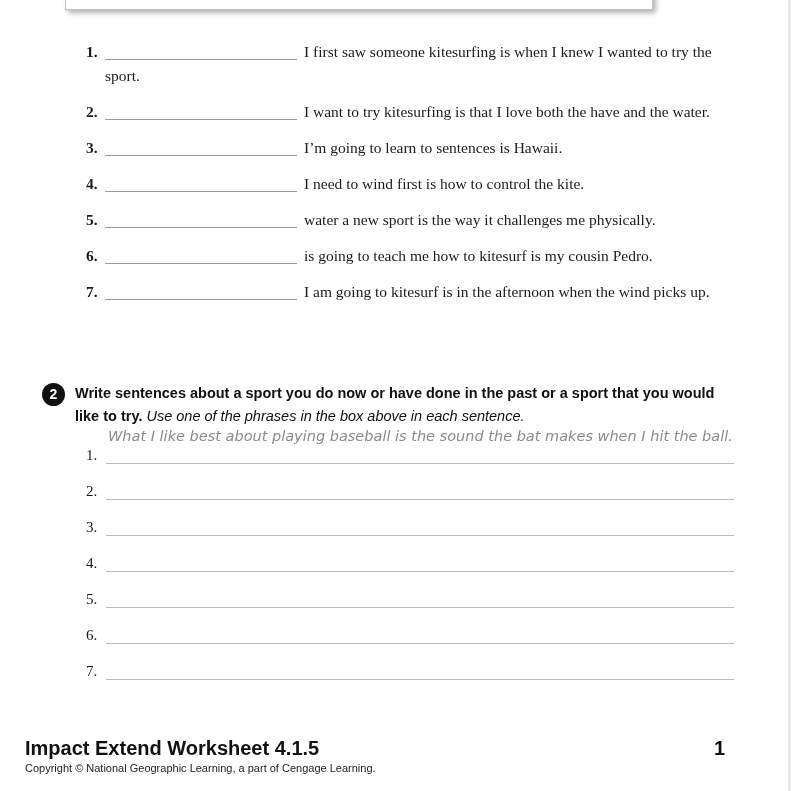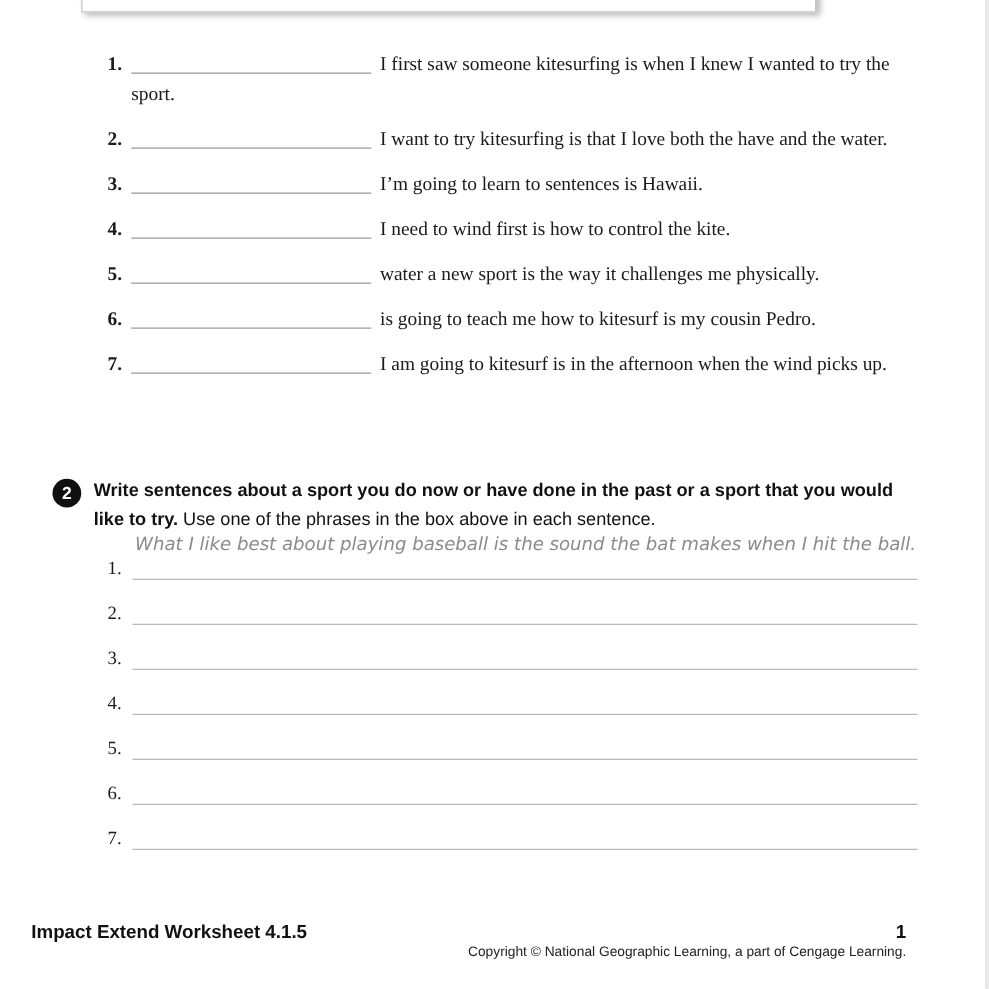"Use one of the phrases" .instr .rest { font-style: none -> italic }
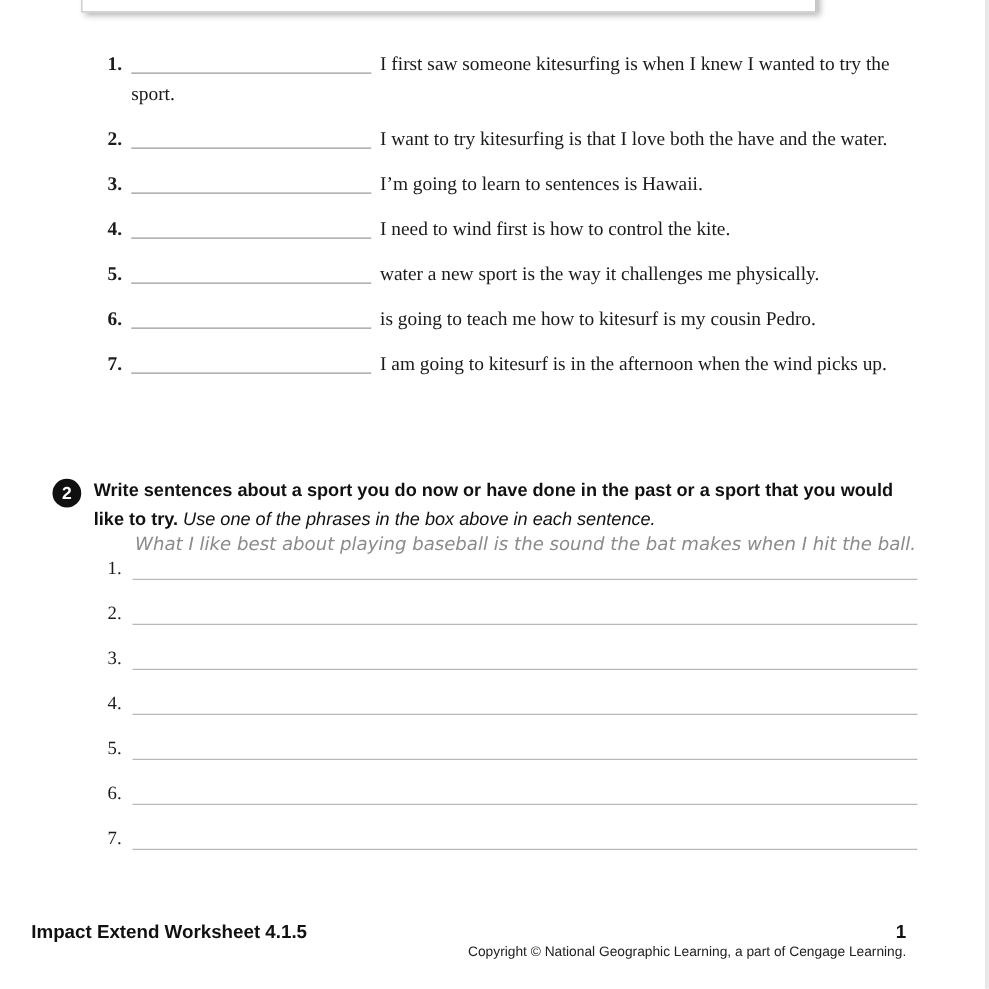"Impact Extend Worksheet 4.1.5" .f-row { font-size: 15px -> 20px }
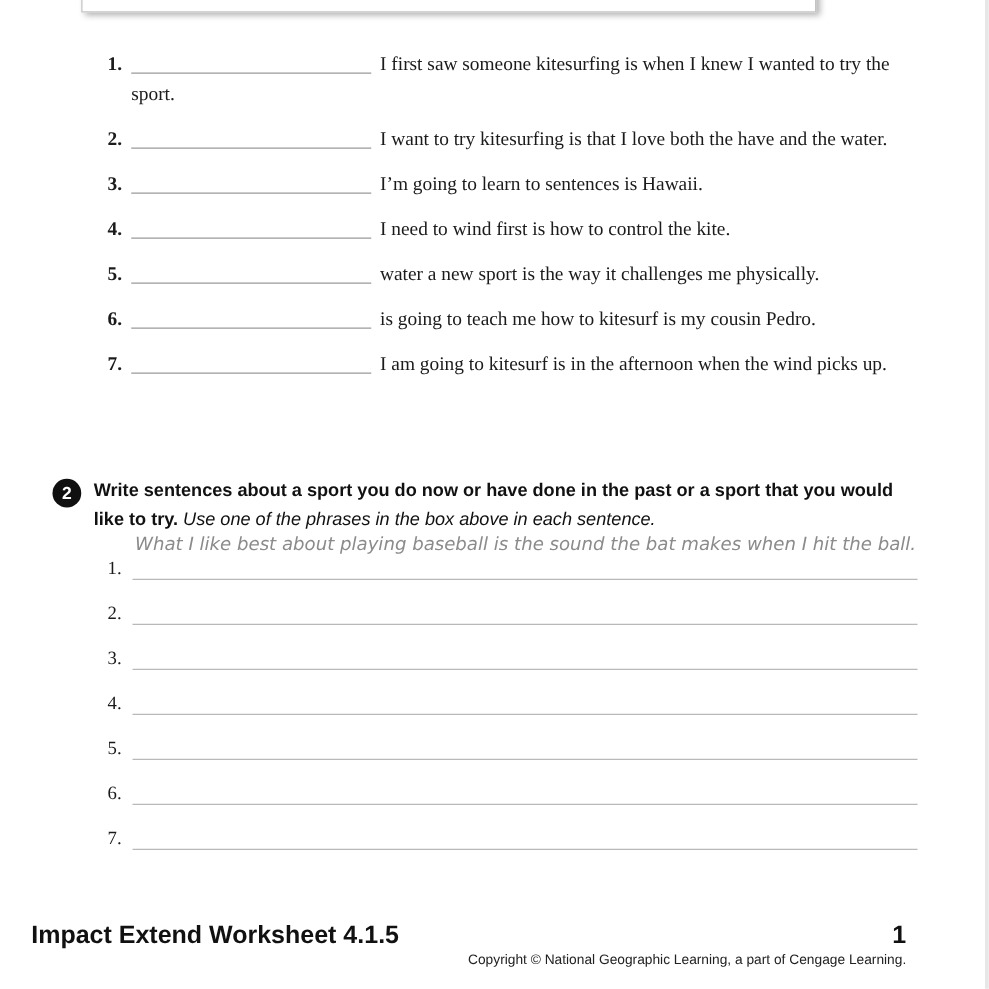"Copyright © National Geographic" .f-copy { text-align: right -> left }
